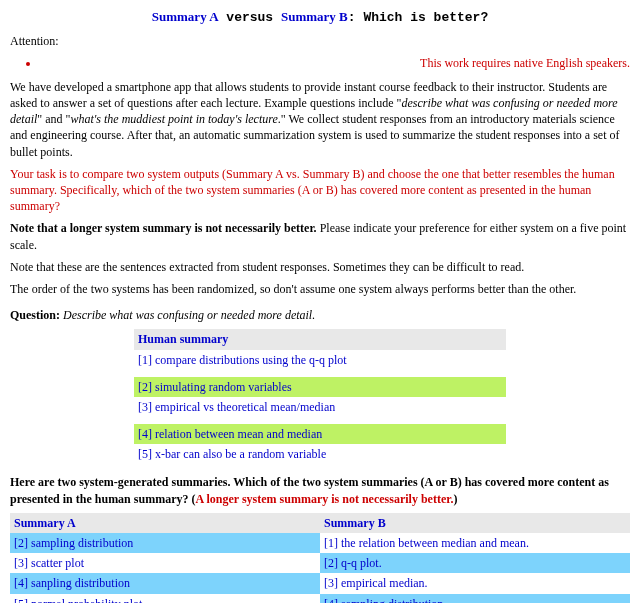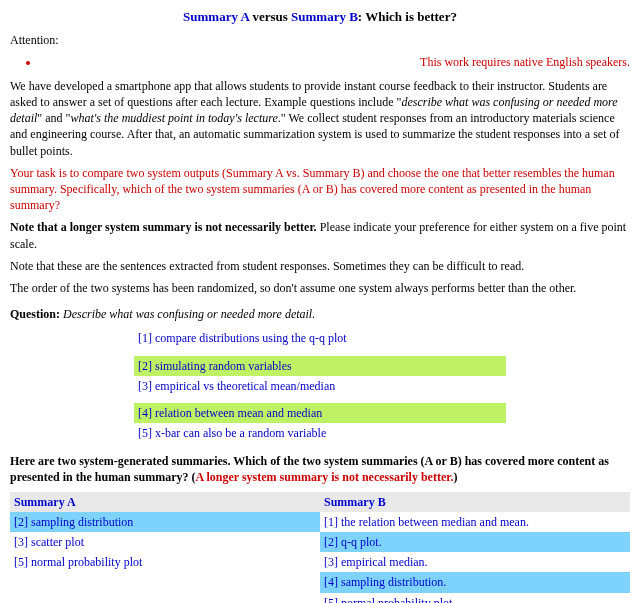"versus" .title-line .black { font-family: none -> Liberation Mono, monospace }
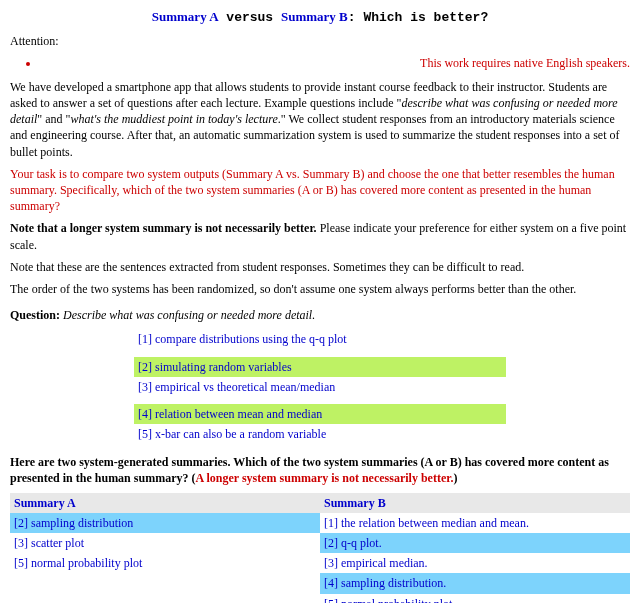"Human summary" div.hs-header { html: none -> <div>Human summary</div> }
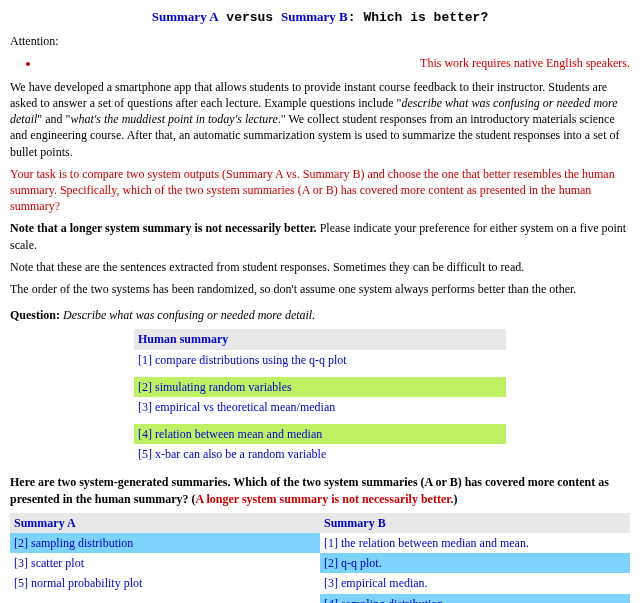"[4] sanpling distribution" div.col-item { html: none -> <div>[4] sanpling distribution</div> }
